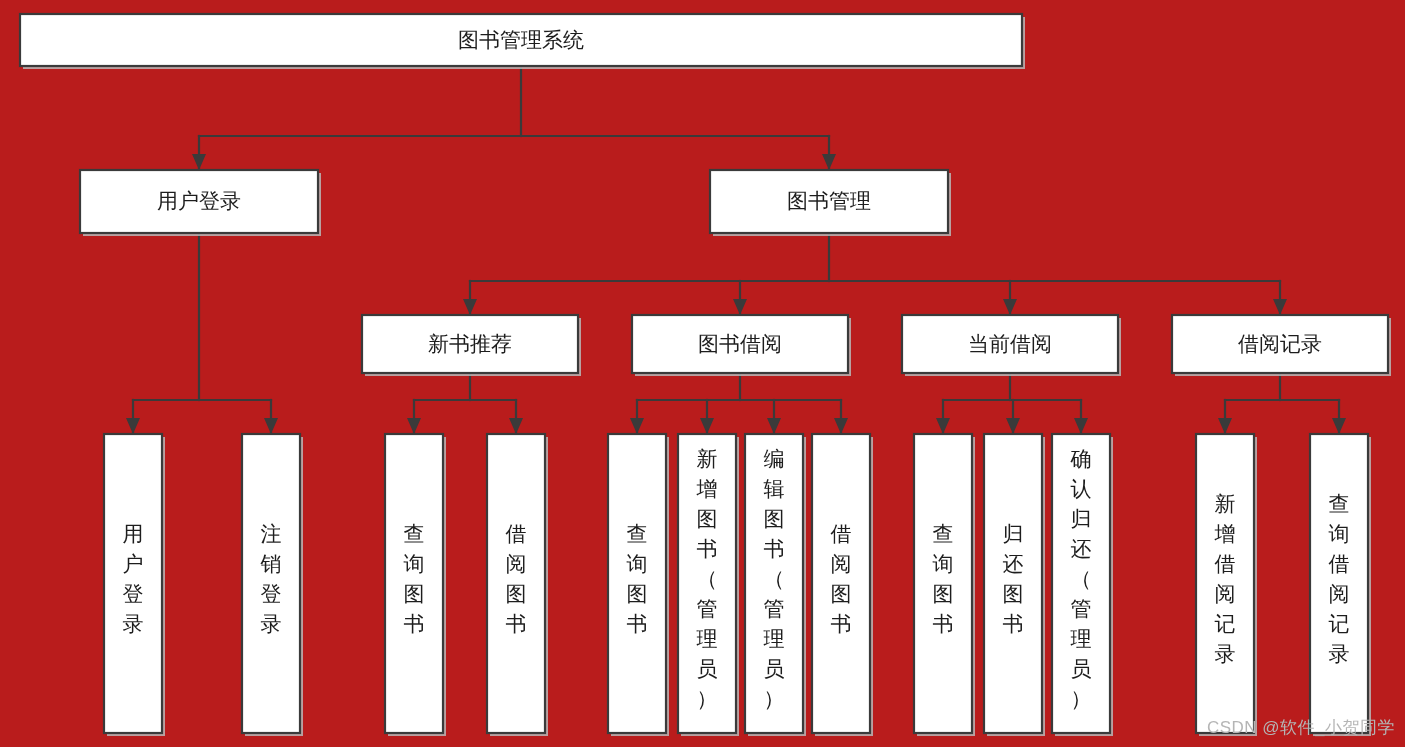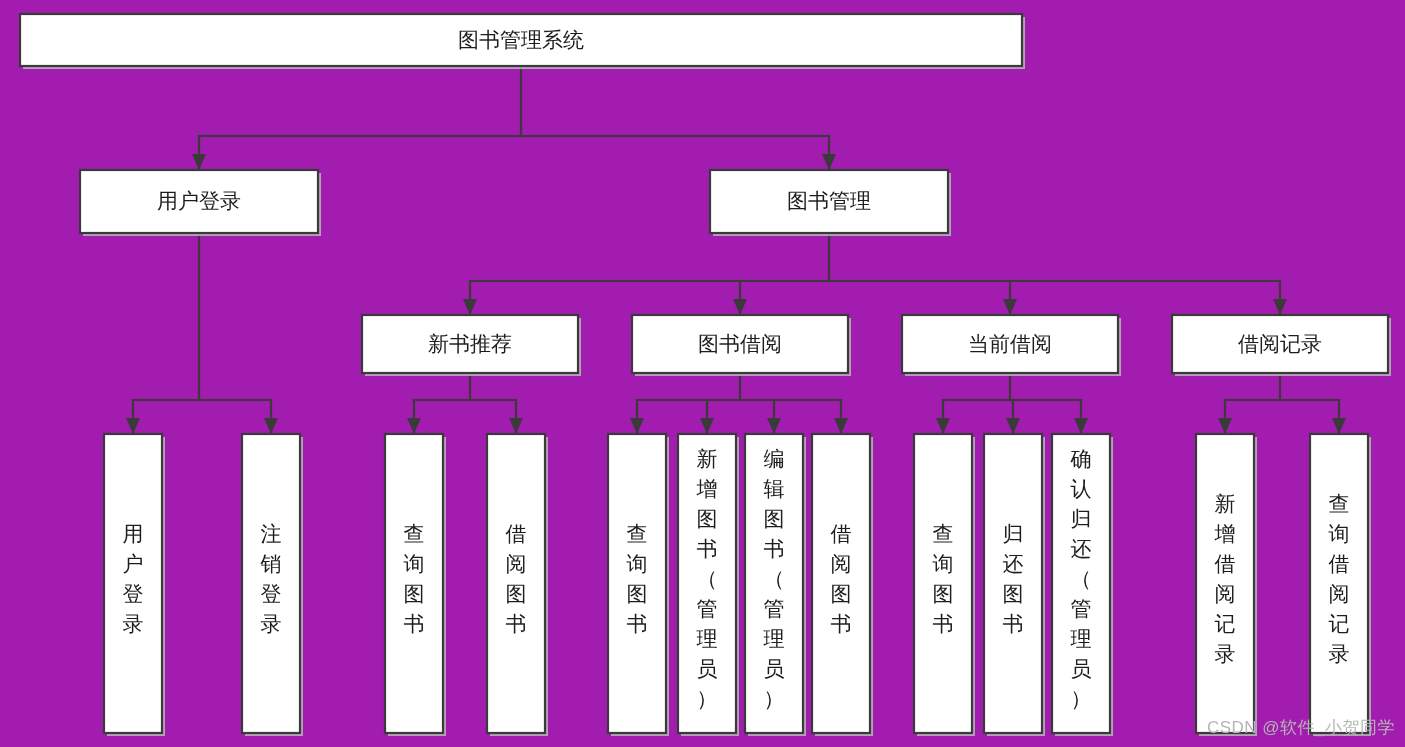"图书管理系统" #diagram-root { background: #a21caf -> #b91c1c }
